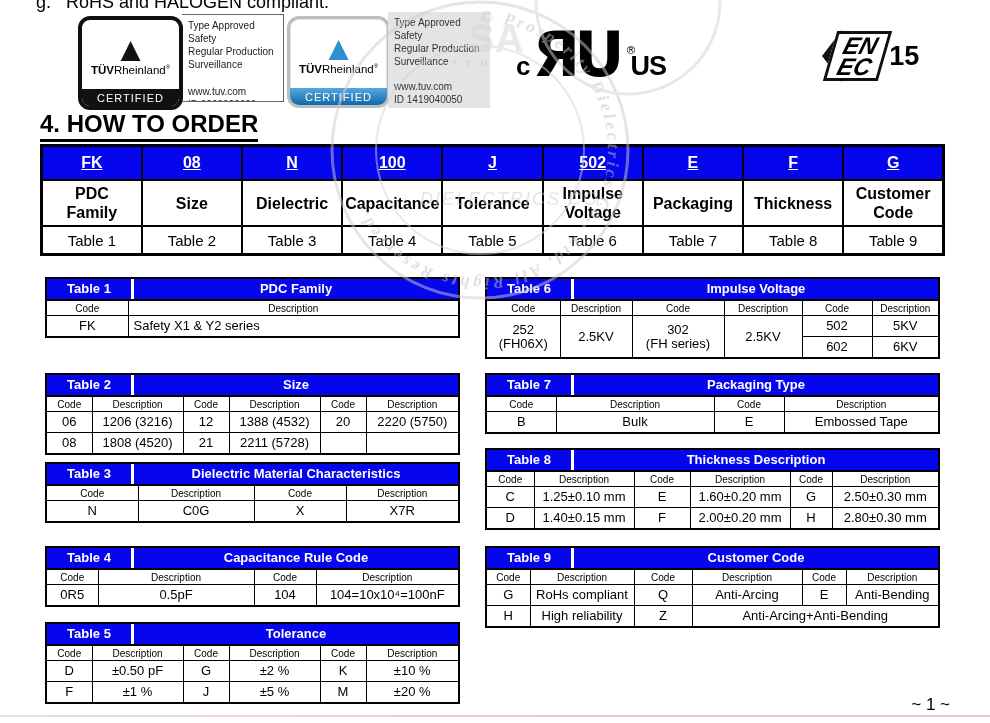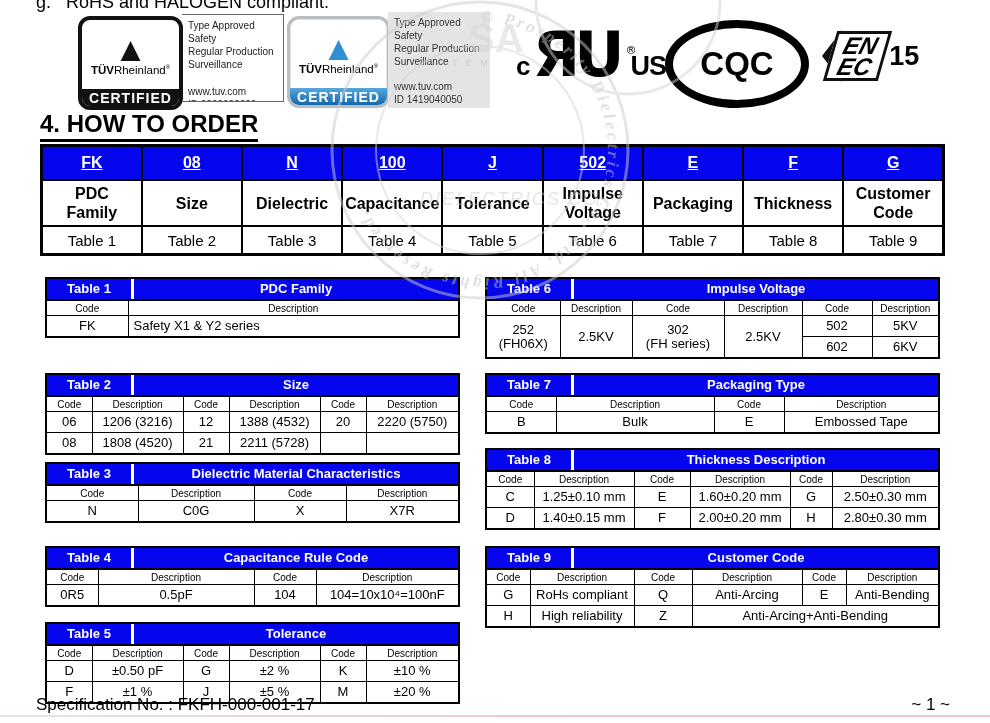"CQC" div.cqc-oval { html: <div> <span>CQC</span> </div> -> none }
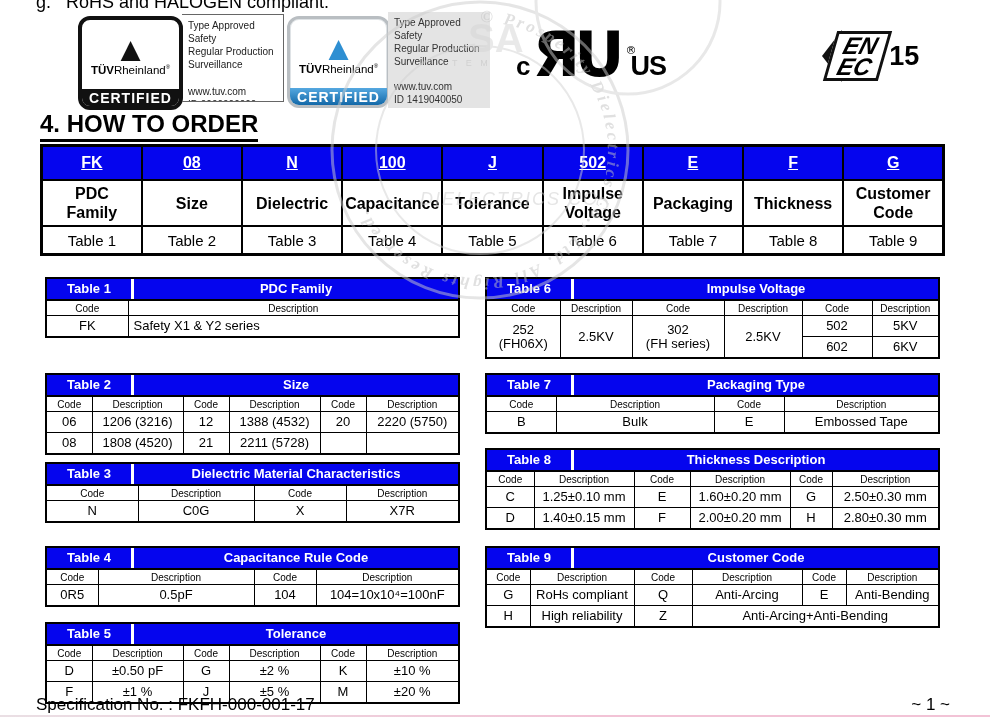"CERTIFIED" .tuv-cert { font-size: 14px -> 11px; font-weight: bold -> normal }
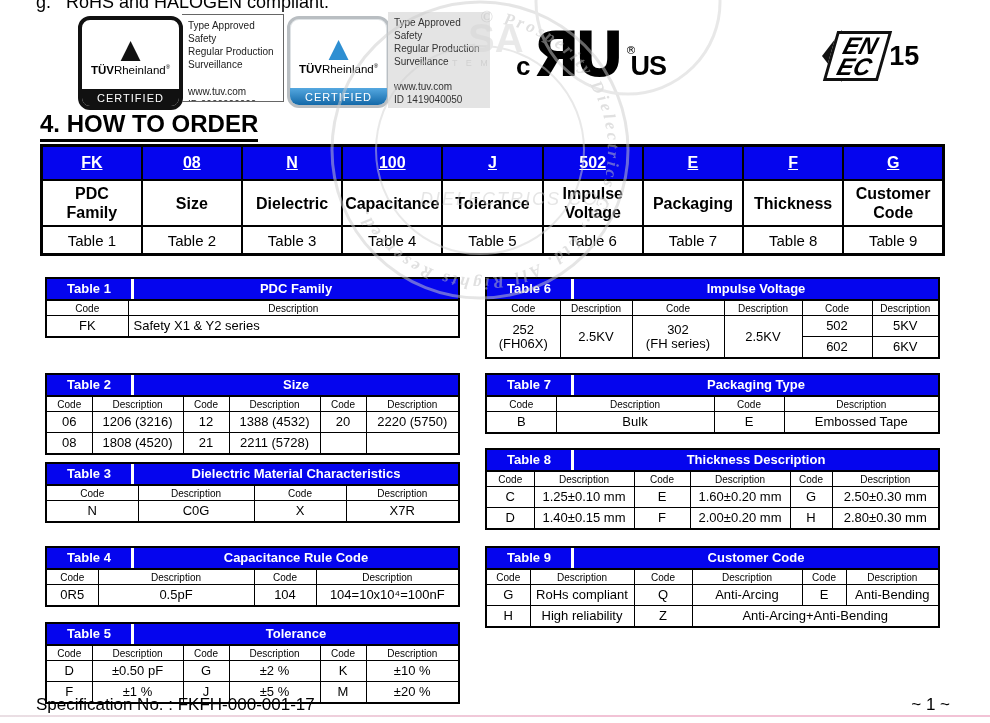"Specification No. : FKFH-000-001-17" div.footer-left { html: <div>Specification No. : FKFH-000-001-17</div> -> none }
